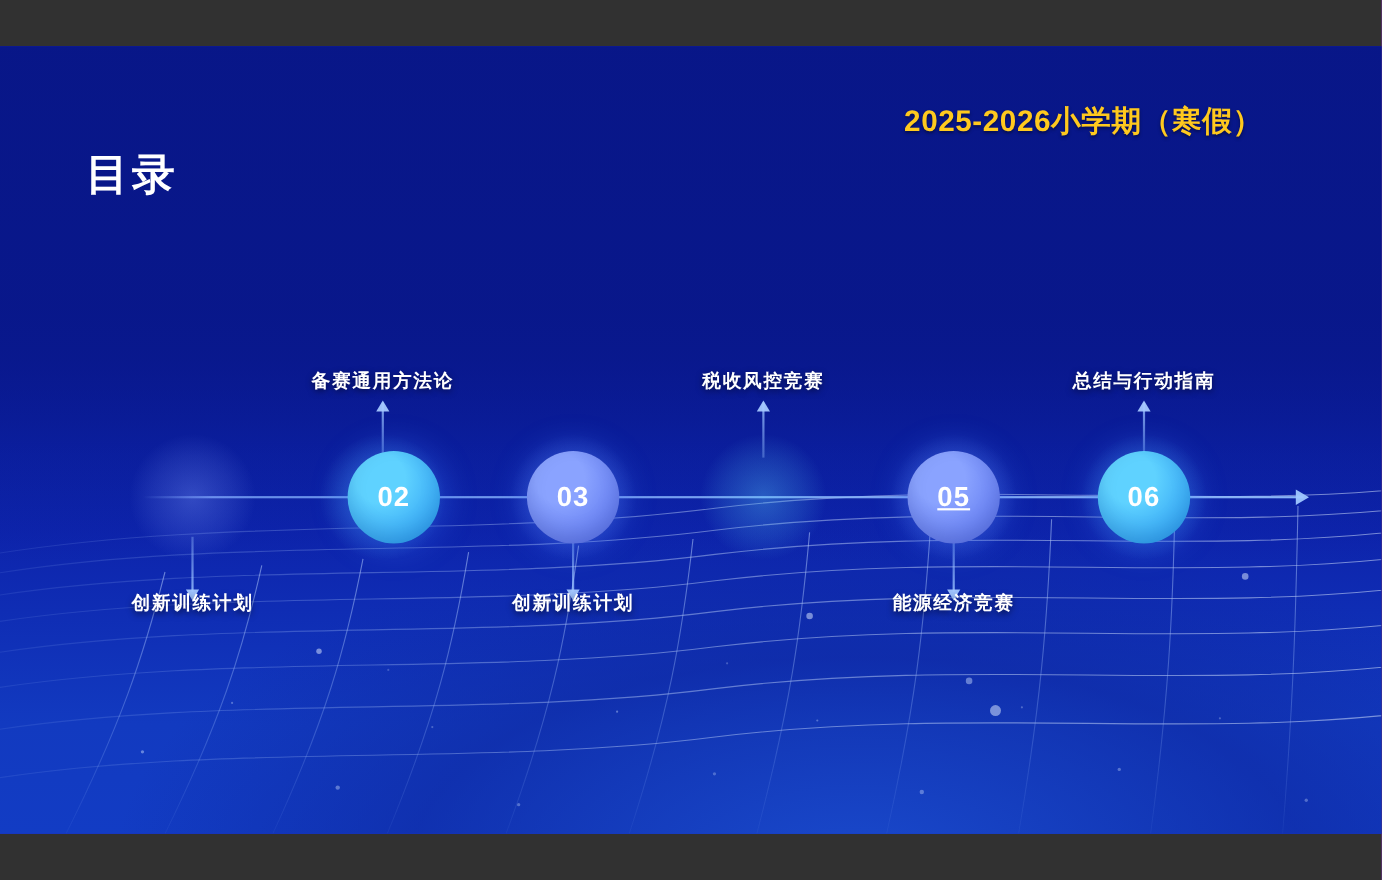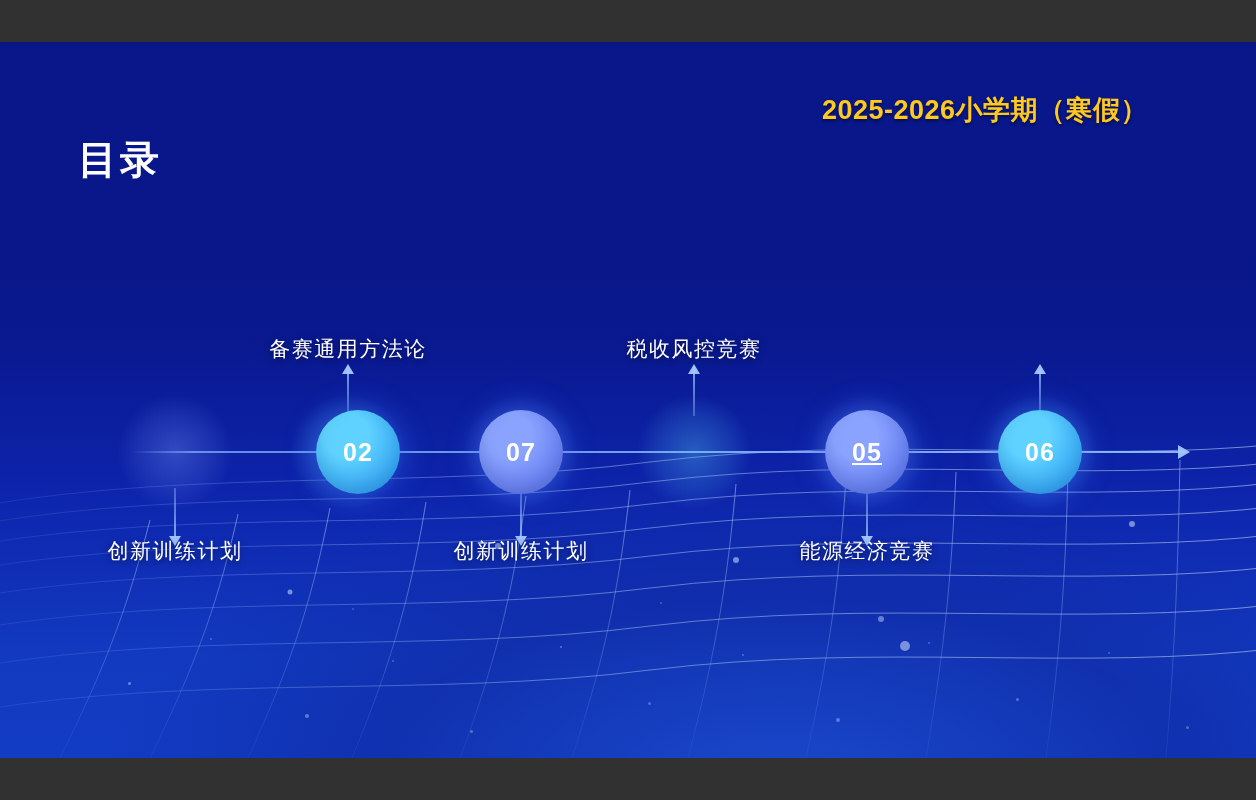"备赛通用方法论" .node-label { font-size: 21px -> 17px; font-weight: normal -> bold }
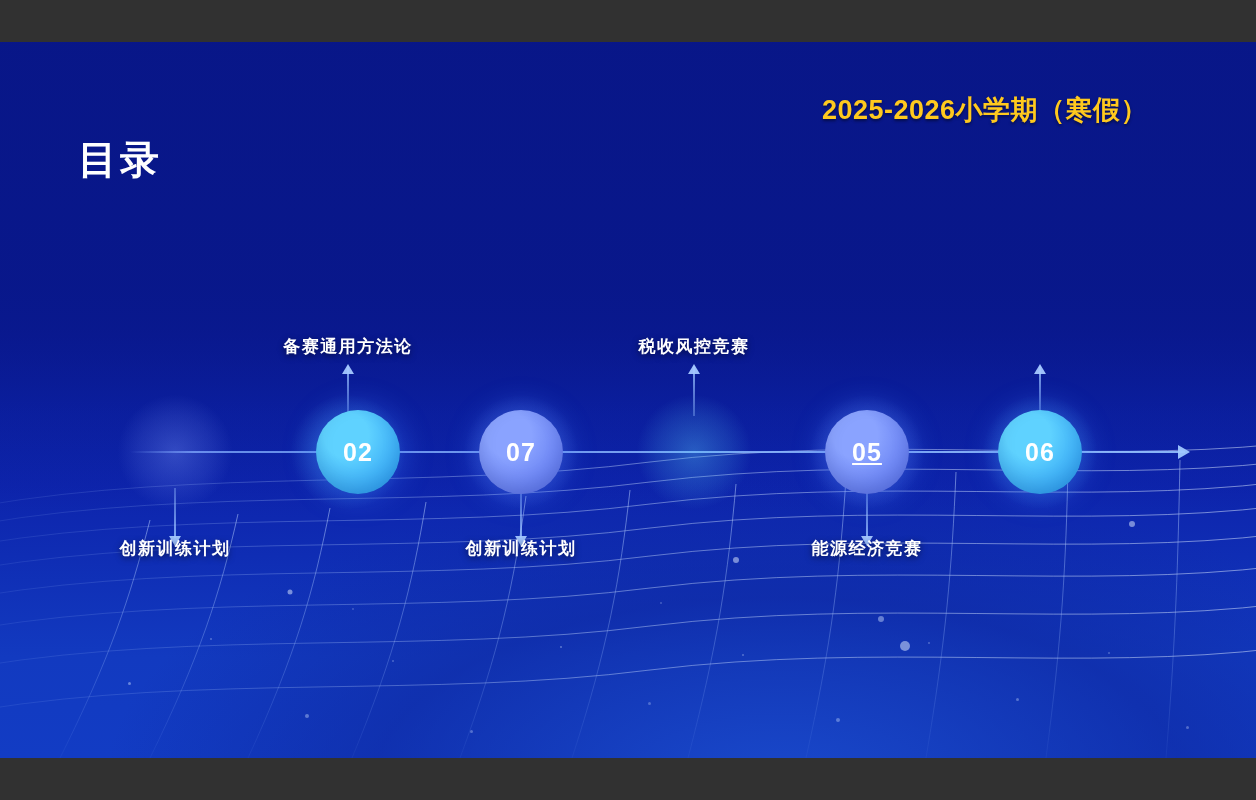"总结与行动指南" div.node-label { html: none -> <div>总结与行动指南</div> }
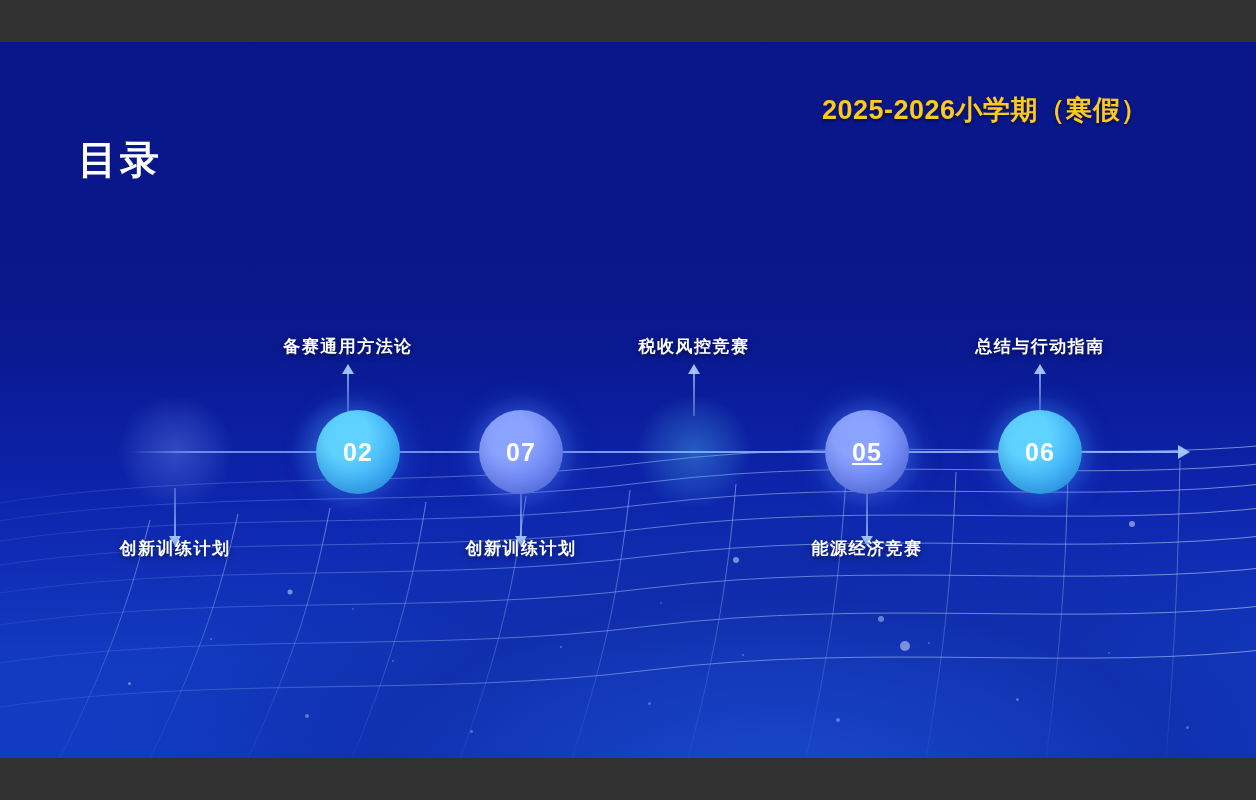"07" span { text: 07 -> 03 }
